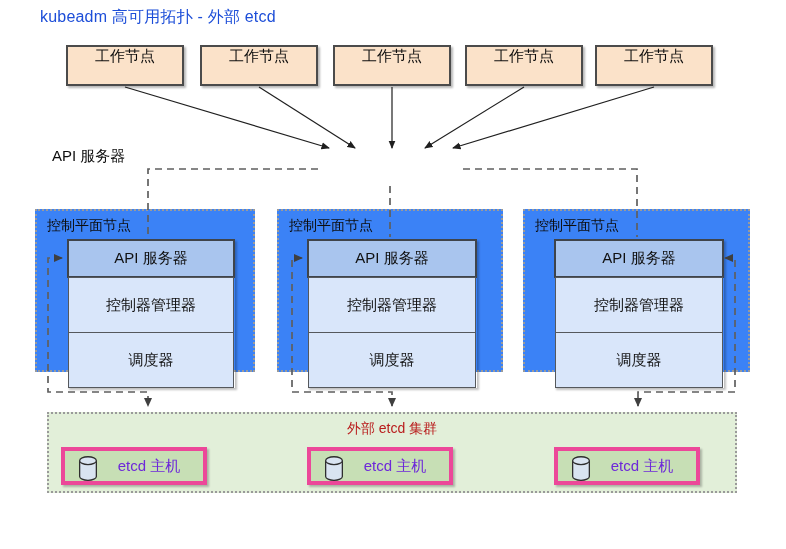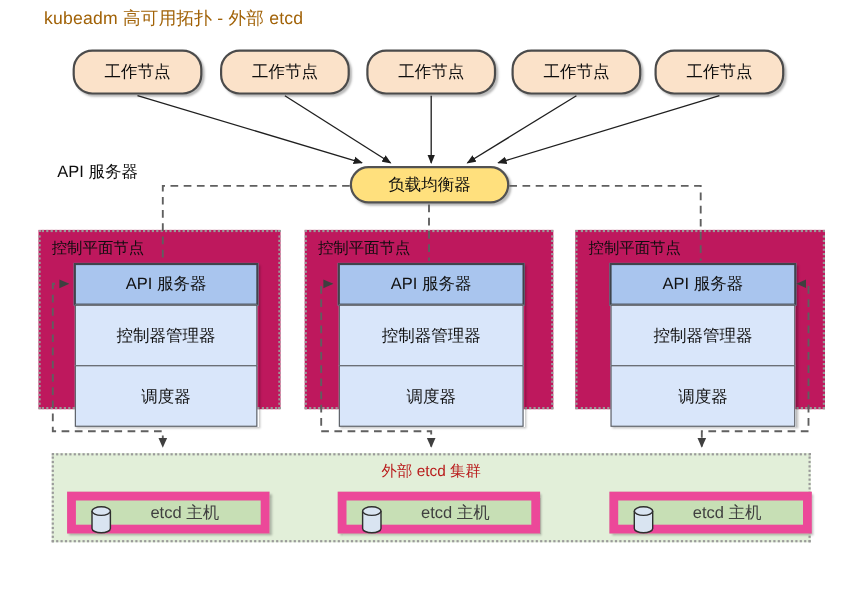"kubeadm 高可用拓扑 - 外部 etcd" .diagram-title { color: #a16207 -> #1d4ed8 }
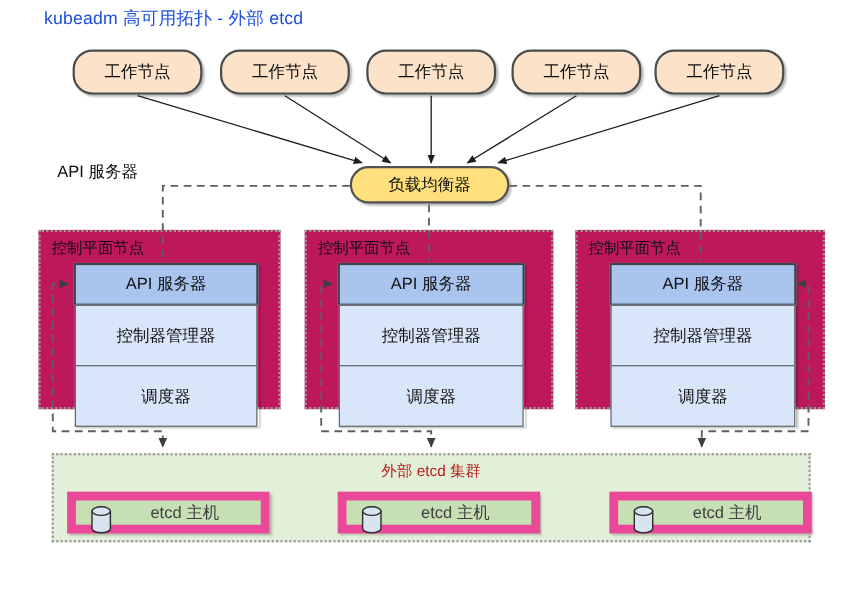"工作节点" .node { align-items: center -> none; border-radius: 18px -> none }
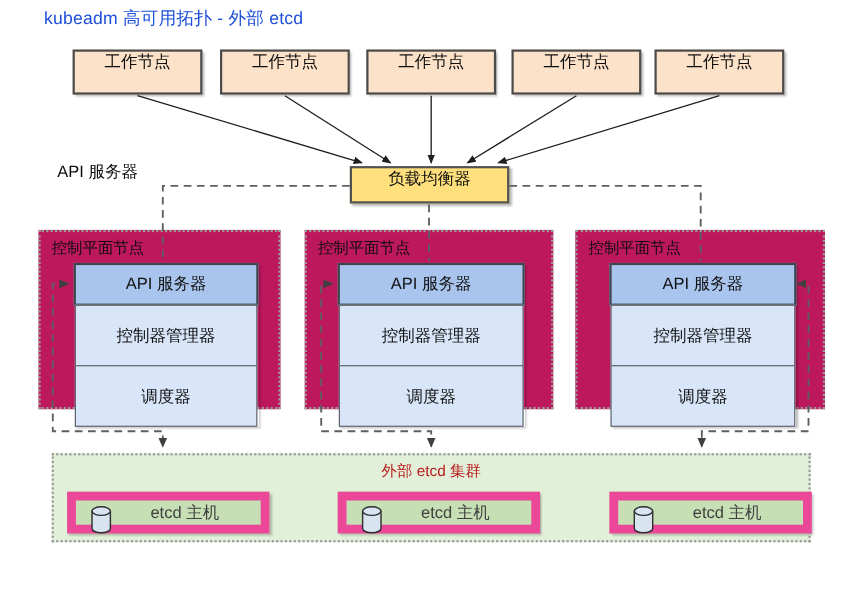"负载均衡器" div.abs { html: <div> <span>负载均衡器</span> </div> -> none }
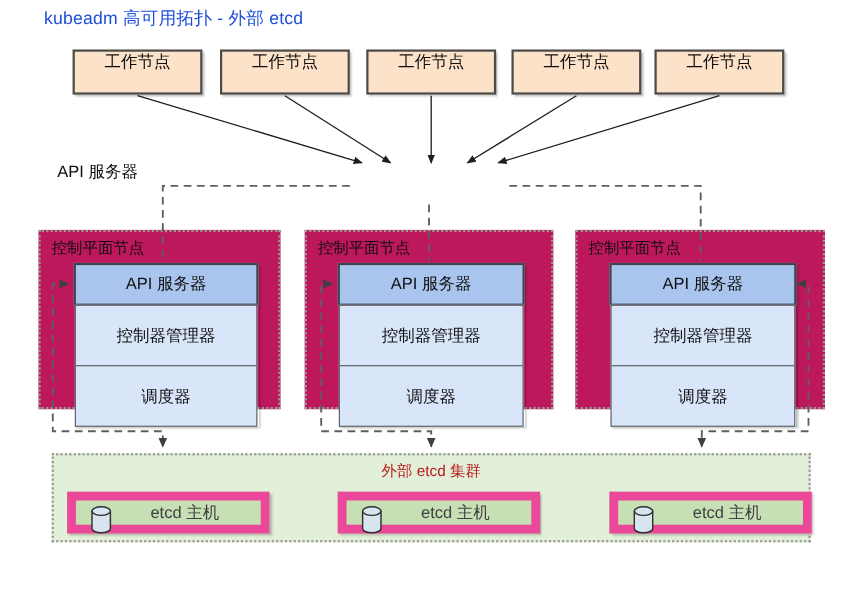"控制平面节点" .cp { background: #be185d -> #3b82f6 }
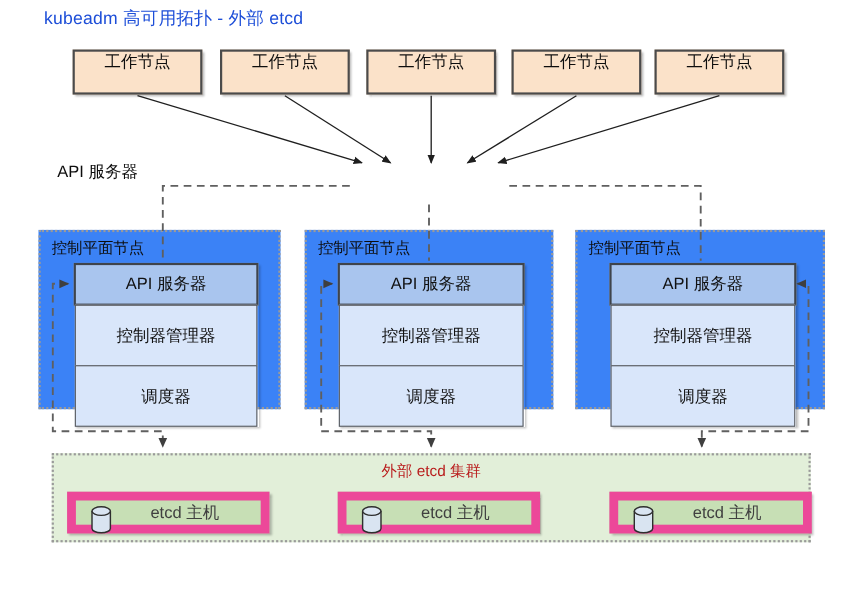"etcd 主机" .etcd-host { border: 8px solid #ec4899 -> 4px solid #ec4899; color: #404040 -> #6d28d9; width: 184px -> 146px }
